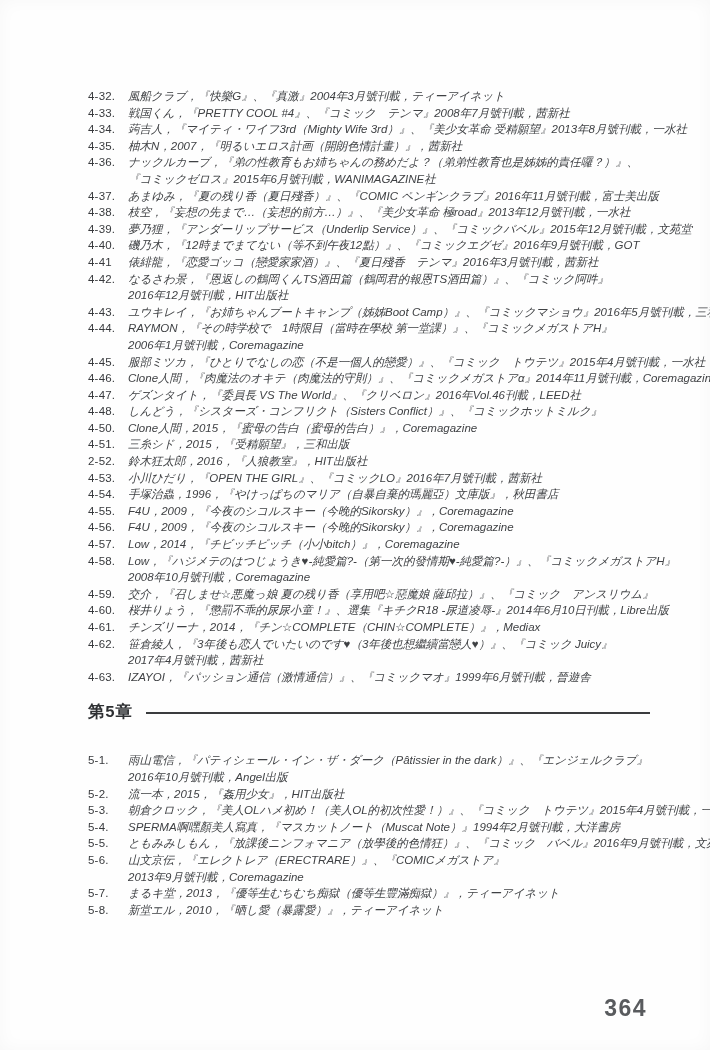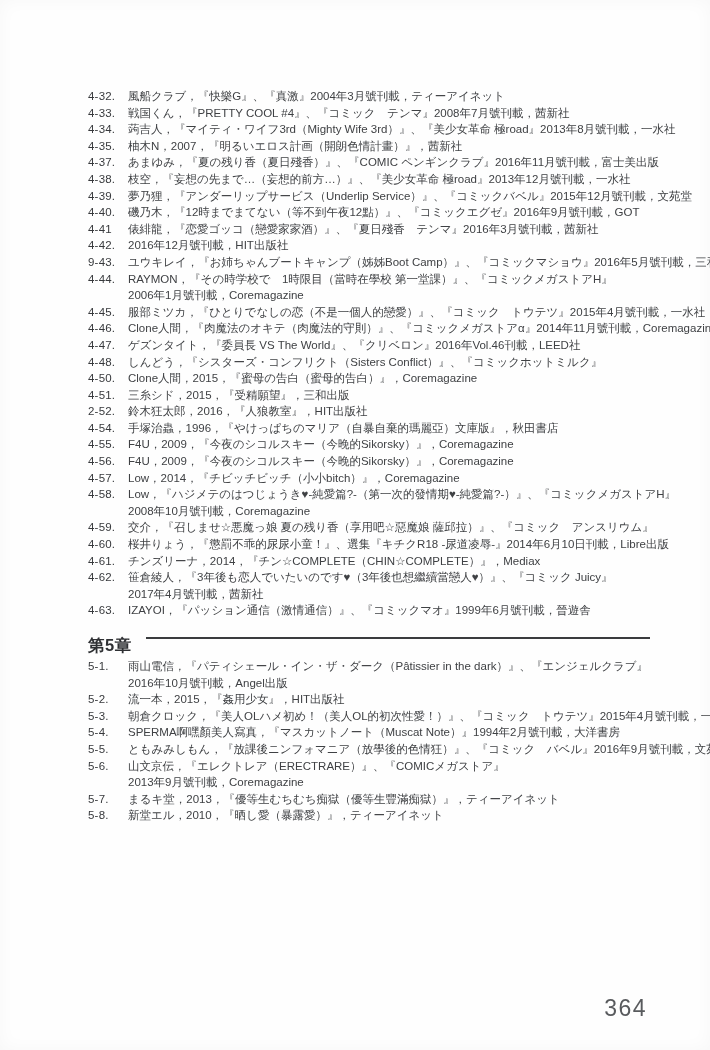"風船クラブ，『快樂G』、『真激』2004年3月號刊載，ティーアイネット" .entry .lines { font-style: none -> italic }
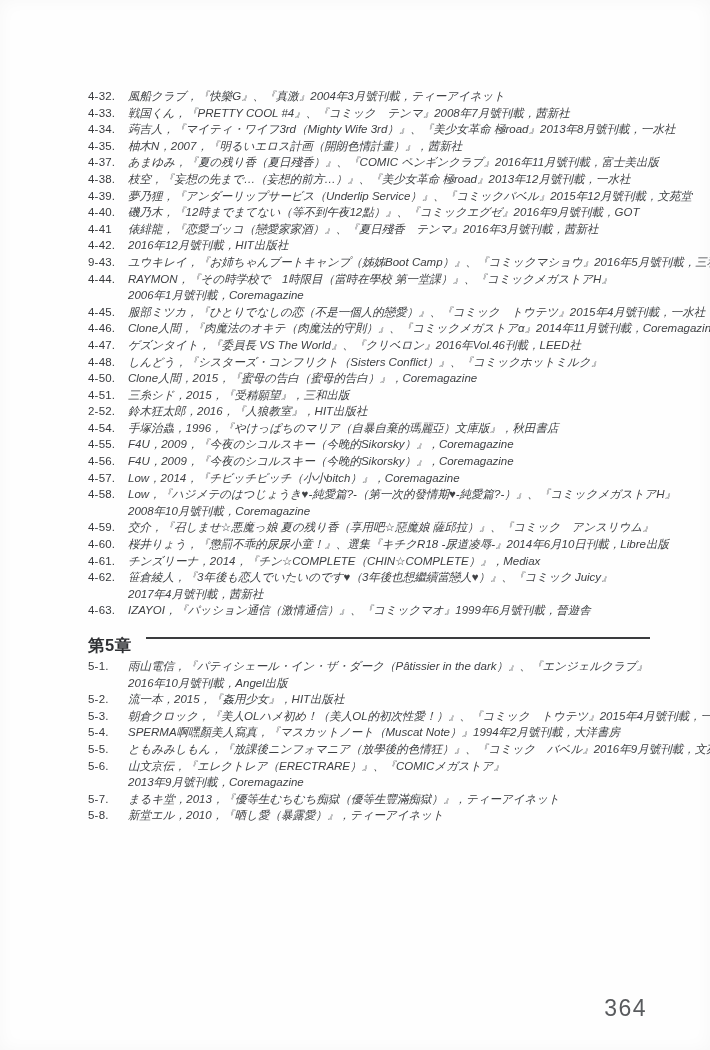"蒟吉人，『マイティ・ワイフ3rd（Mighty Wife" div.line { text: 極road -> 受精願望 }
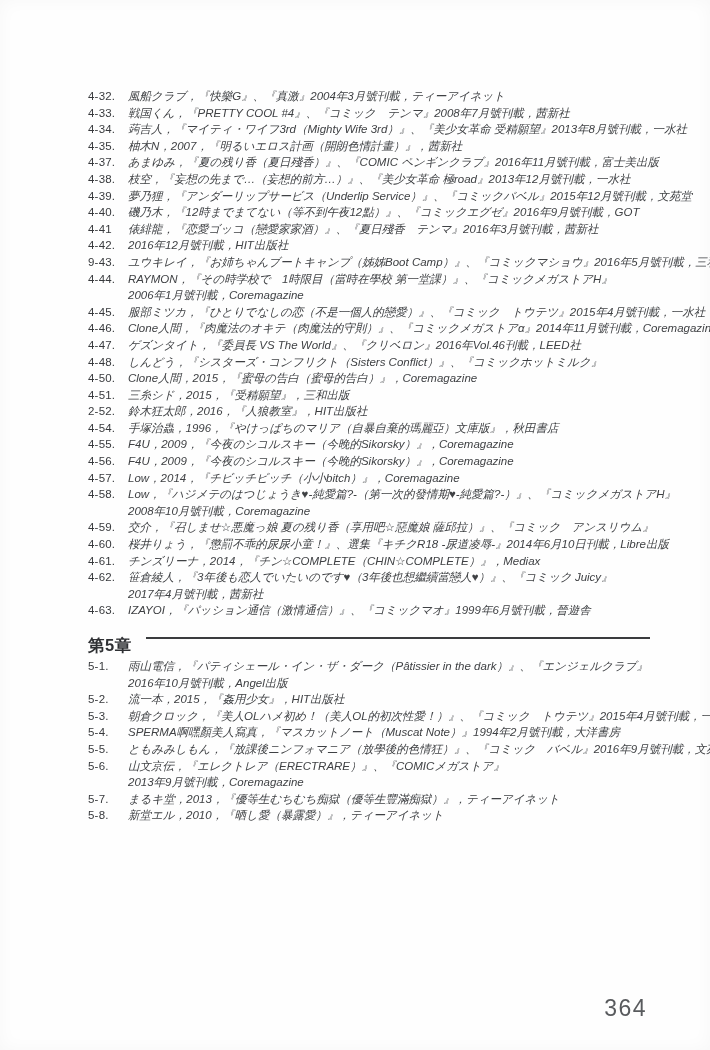"4-36." div.entry { html: none -> <div> <span>4-36.</span> <span> <div>ナックルカーブ，『弟の性教育もお姉ちゃんの務めだよ？（弟弟性教育也是姊姊的責任囉？）』、</div> <div>『コミックゼロス』2015年6月號刊載，WANIMAGAZINE社</div> </span> </div> }
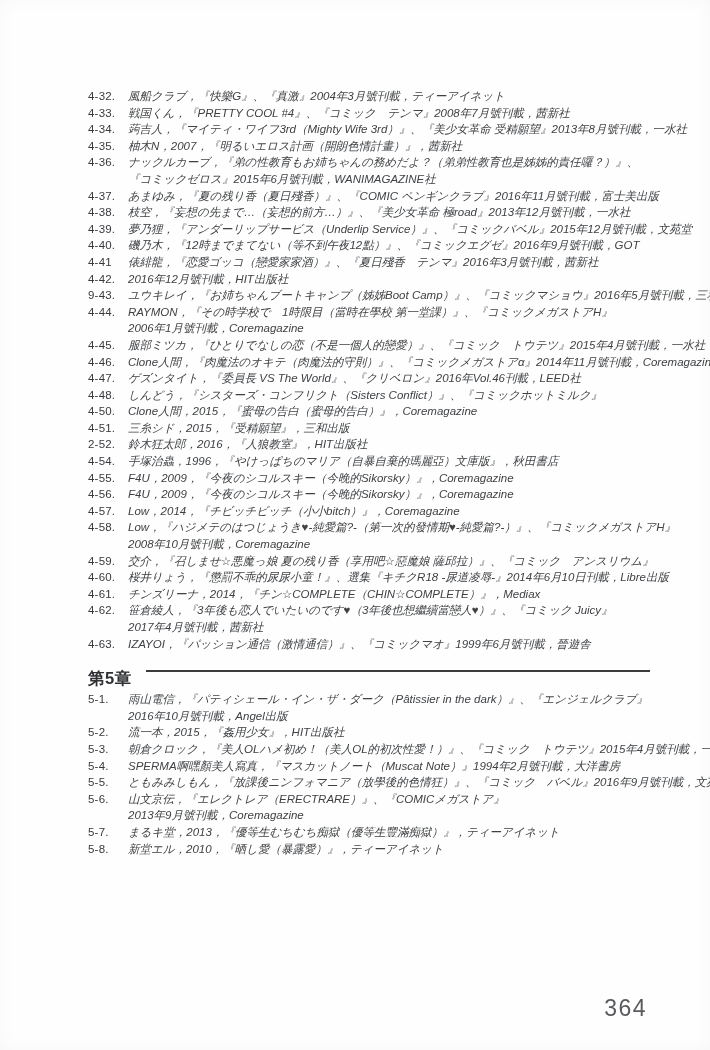"なるさわ景，『恩返しの鶴岡くんTS酒田篇（鶴岡君的報恩TS酒田篇）』、『コミック" div.line { html: none -> <div>なるさわ景，『恩返しの鶴岡くんTS酒田篇（鶴岡君的報恩TS酒田篇）』、『コミック阿吽』</div> }
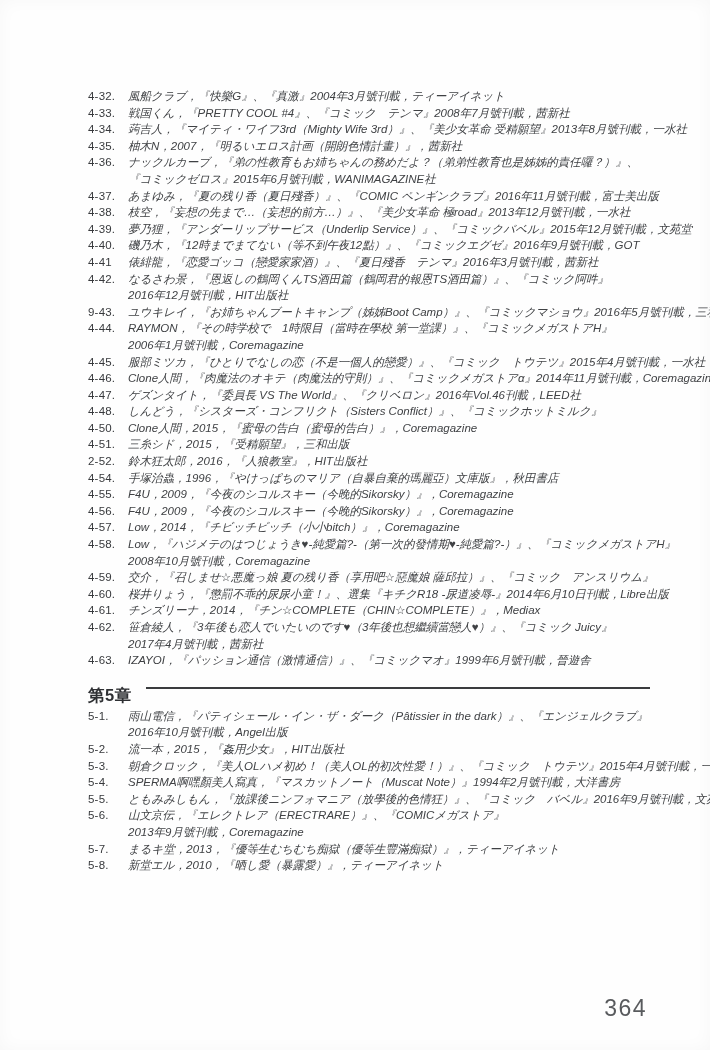"9-43." span.num { text: 9-43 -> 4-43 }
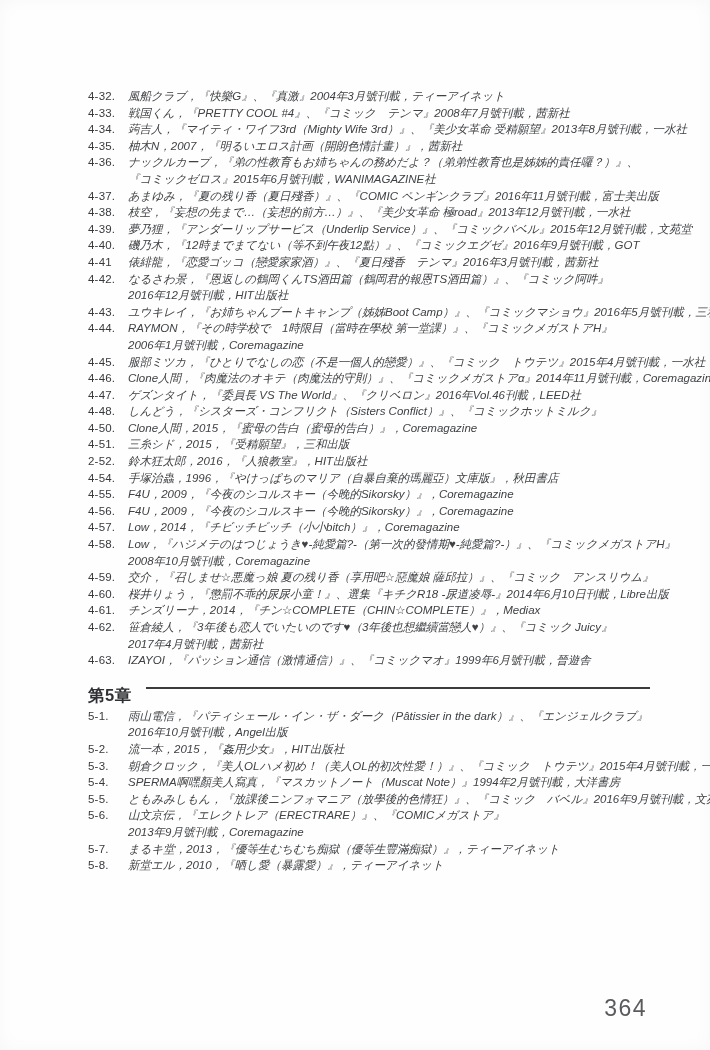"4-53." div.entry { html: none -> <div> <span>4-53.</span> <span> <div>小川ひだり，『OPEN THE GIRL』、『コミックLO』2016年7月號刊載，茜新社</div> </span> </div> }
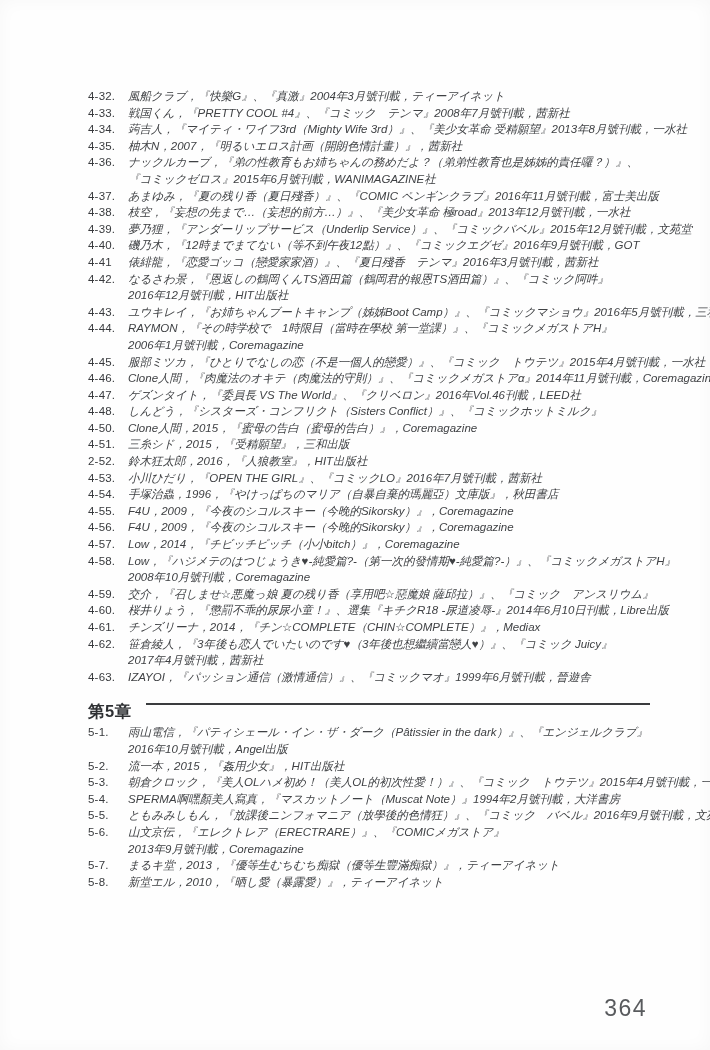"第5章" .chapter-head { align-items: flex-start -> center; font-family: none -> Liberation Mono, monospace; margin-bottom: 1px -> 29px }
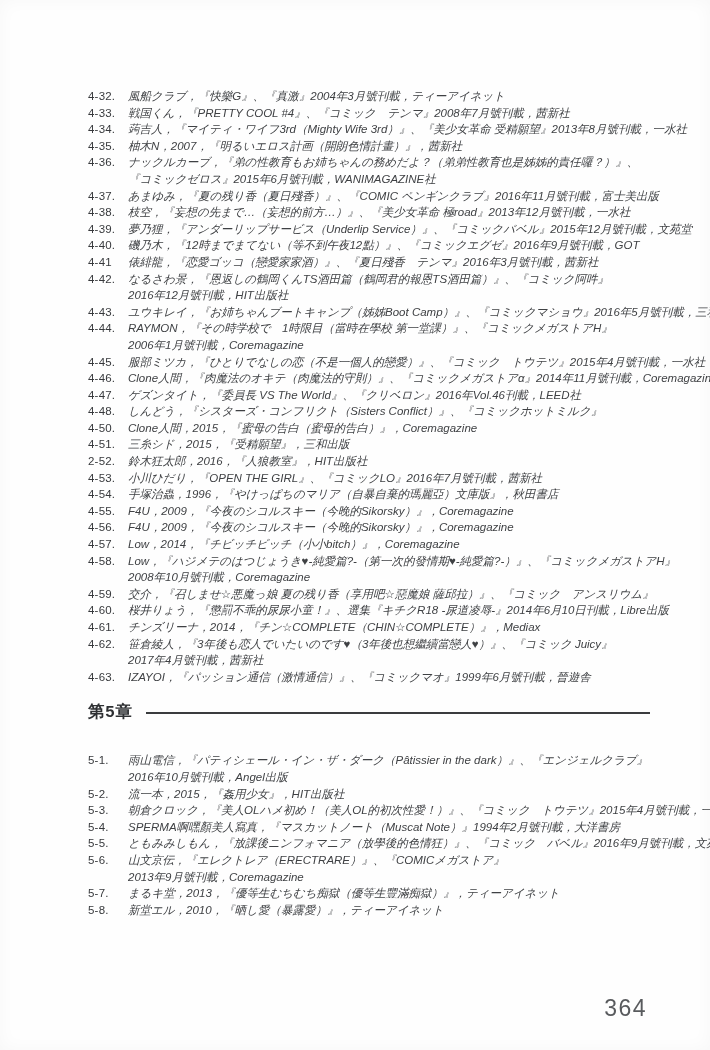"364" .page-number { font-weight: normal -> bold }
